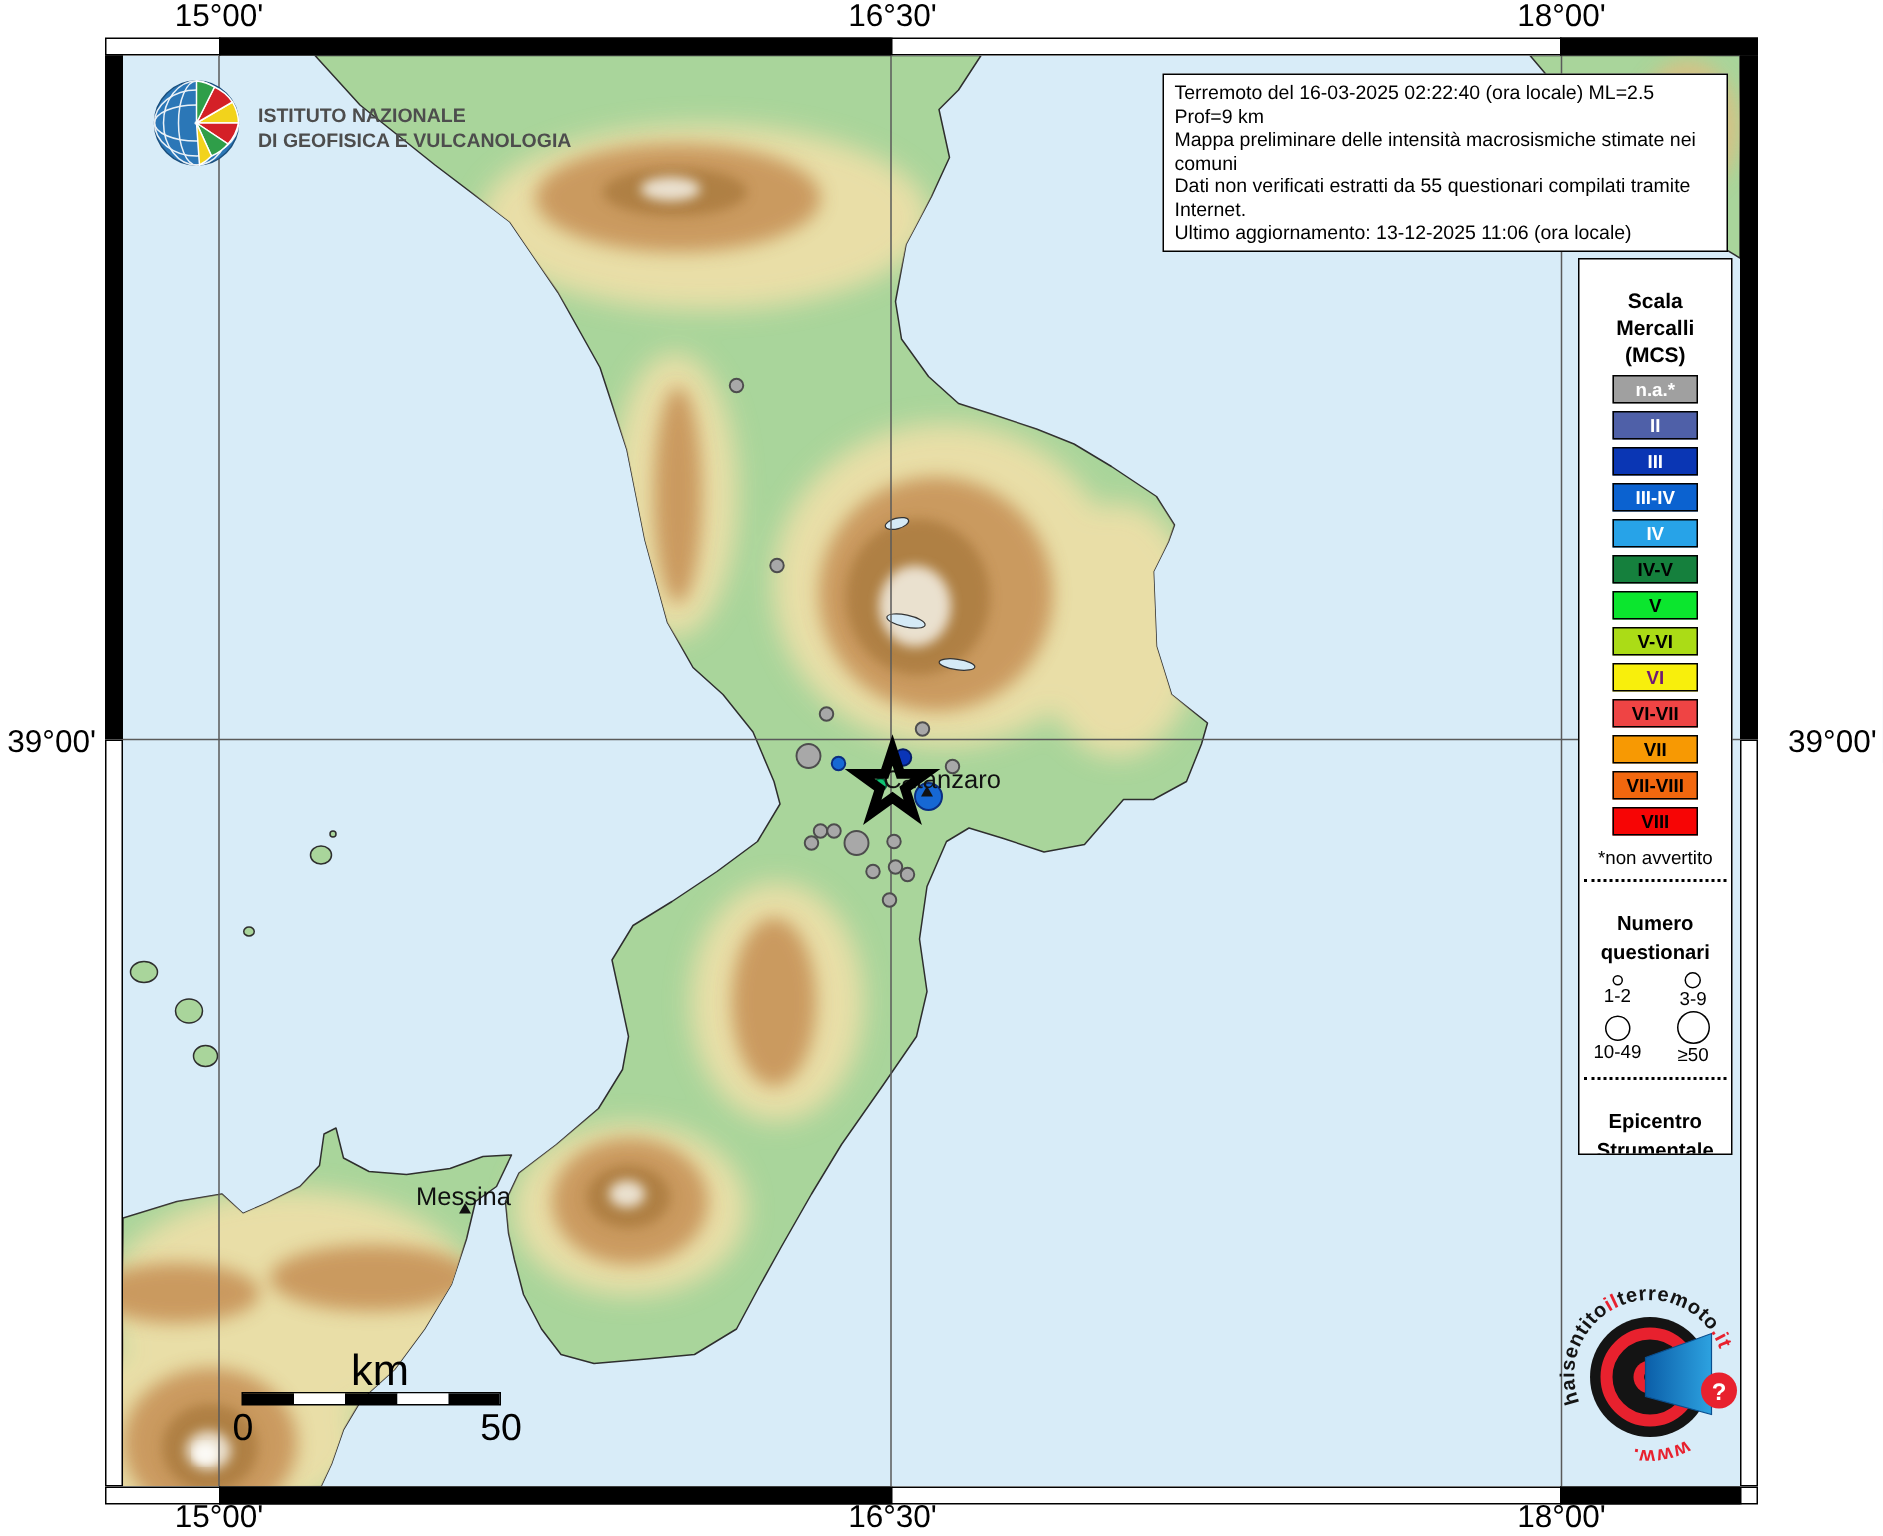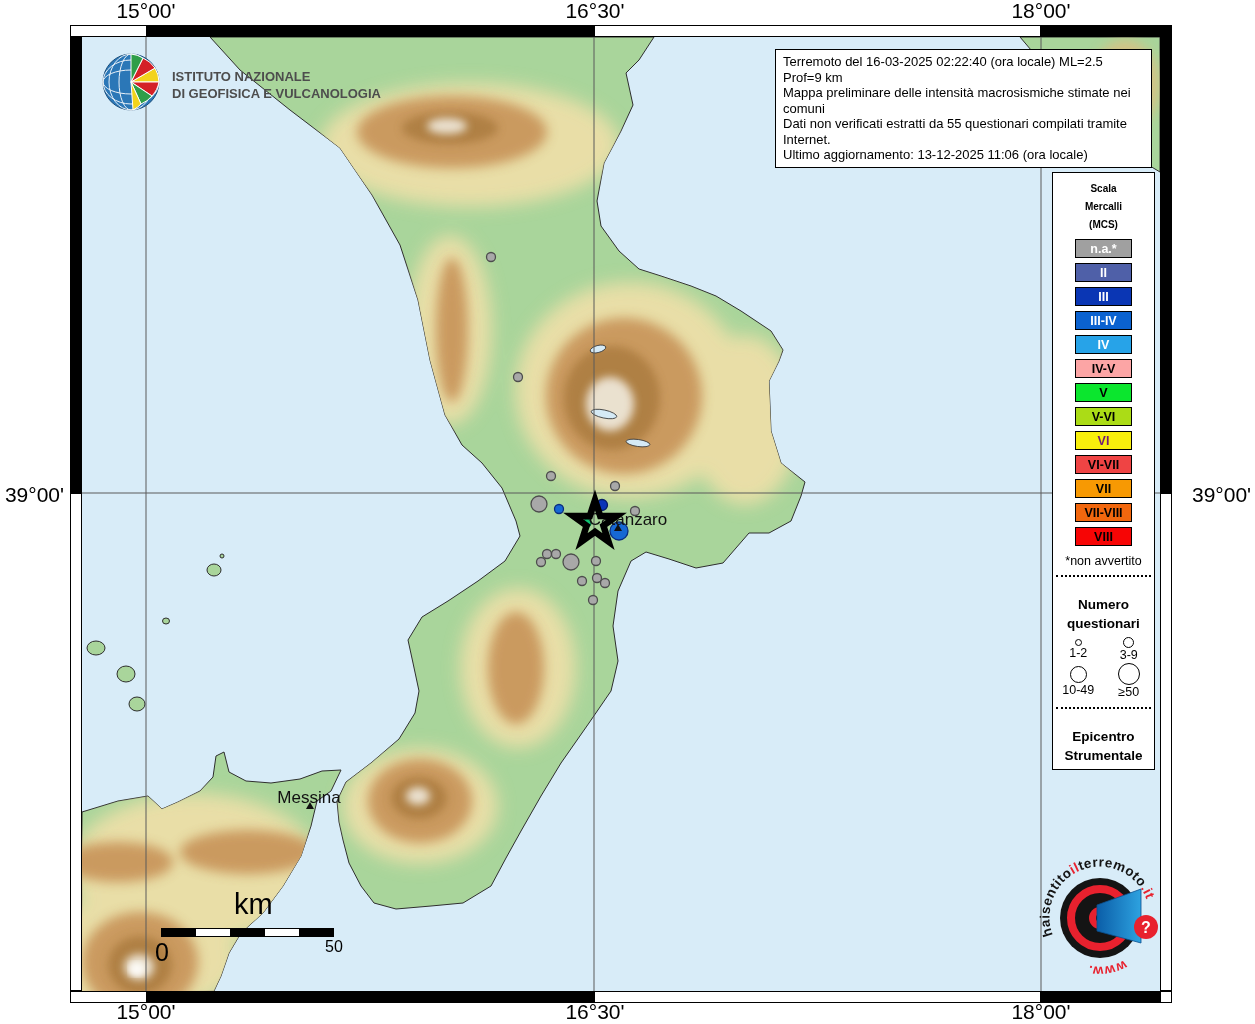"Scala" .leg-title { font-size: 10px -> 14px; padding-top: 7px -> 18px }
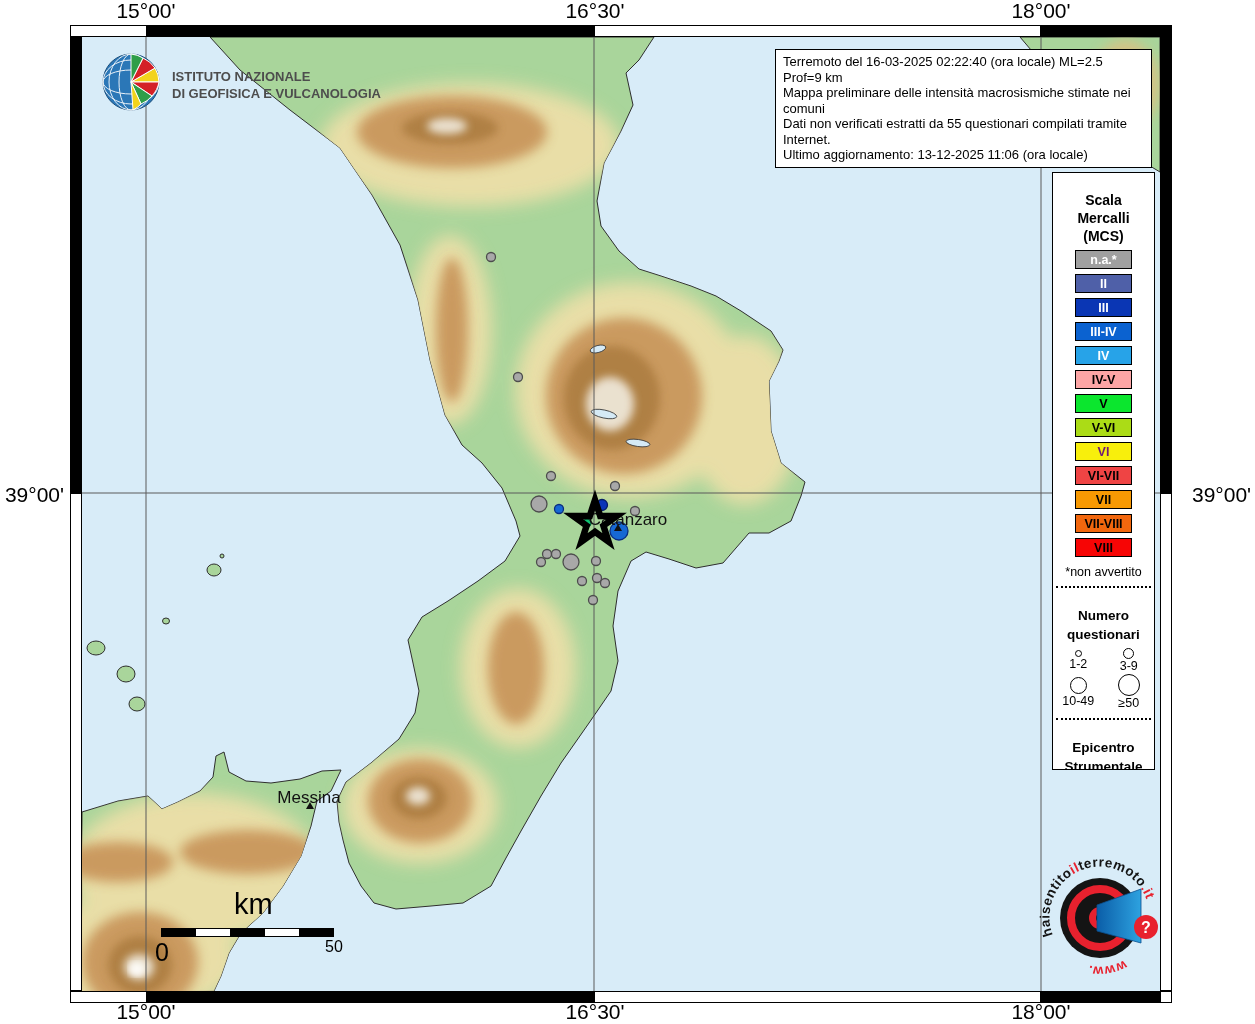"IV-V" div.swatch { background: #fca5a5 -> #15803d }
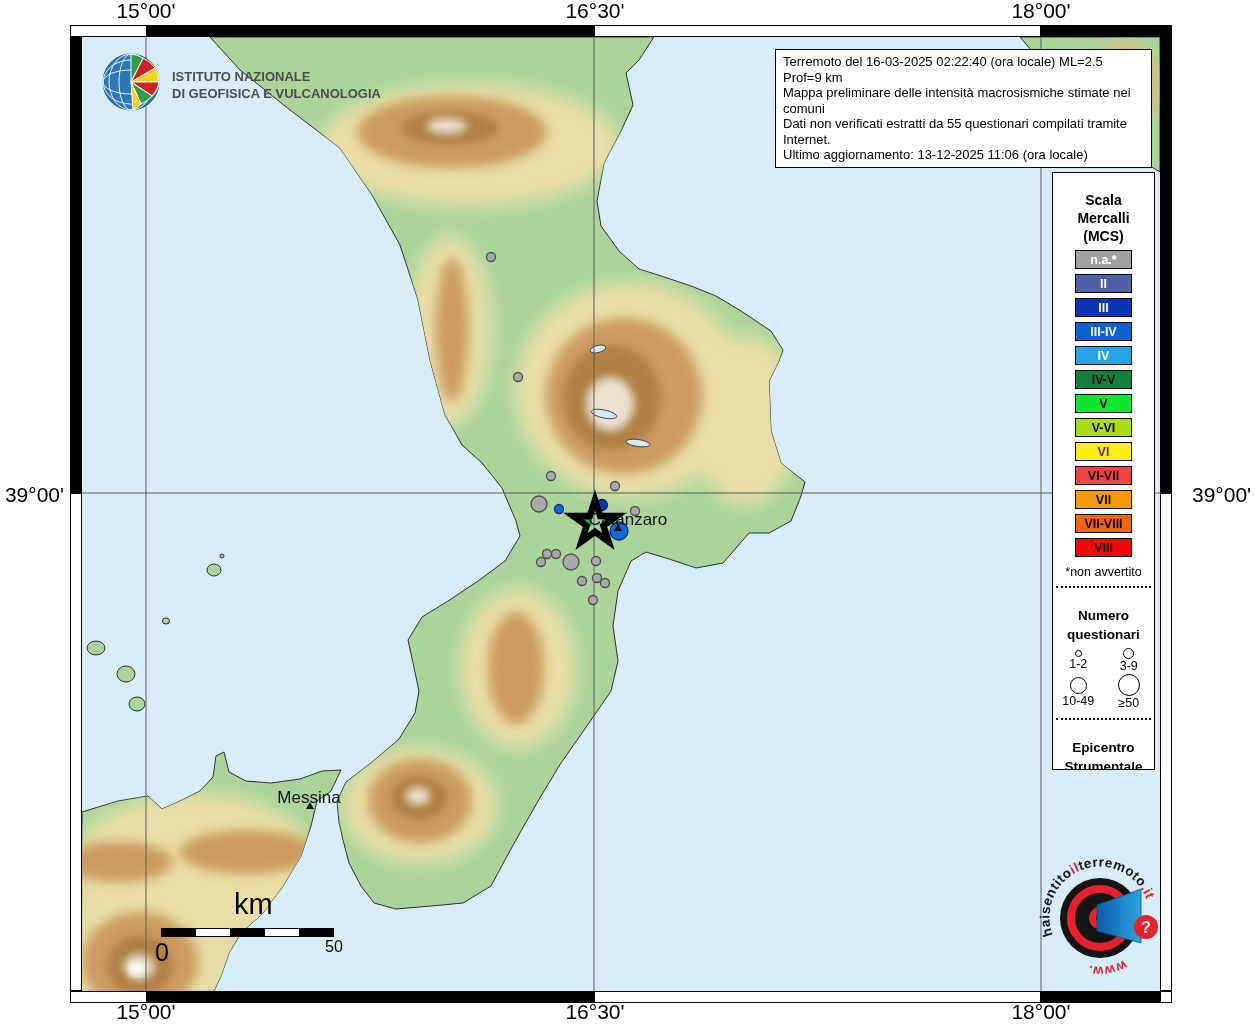"km" #scalebar .km { top: 8px -> 18px }
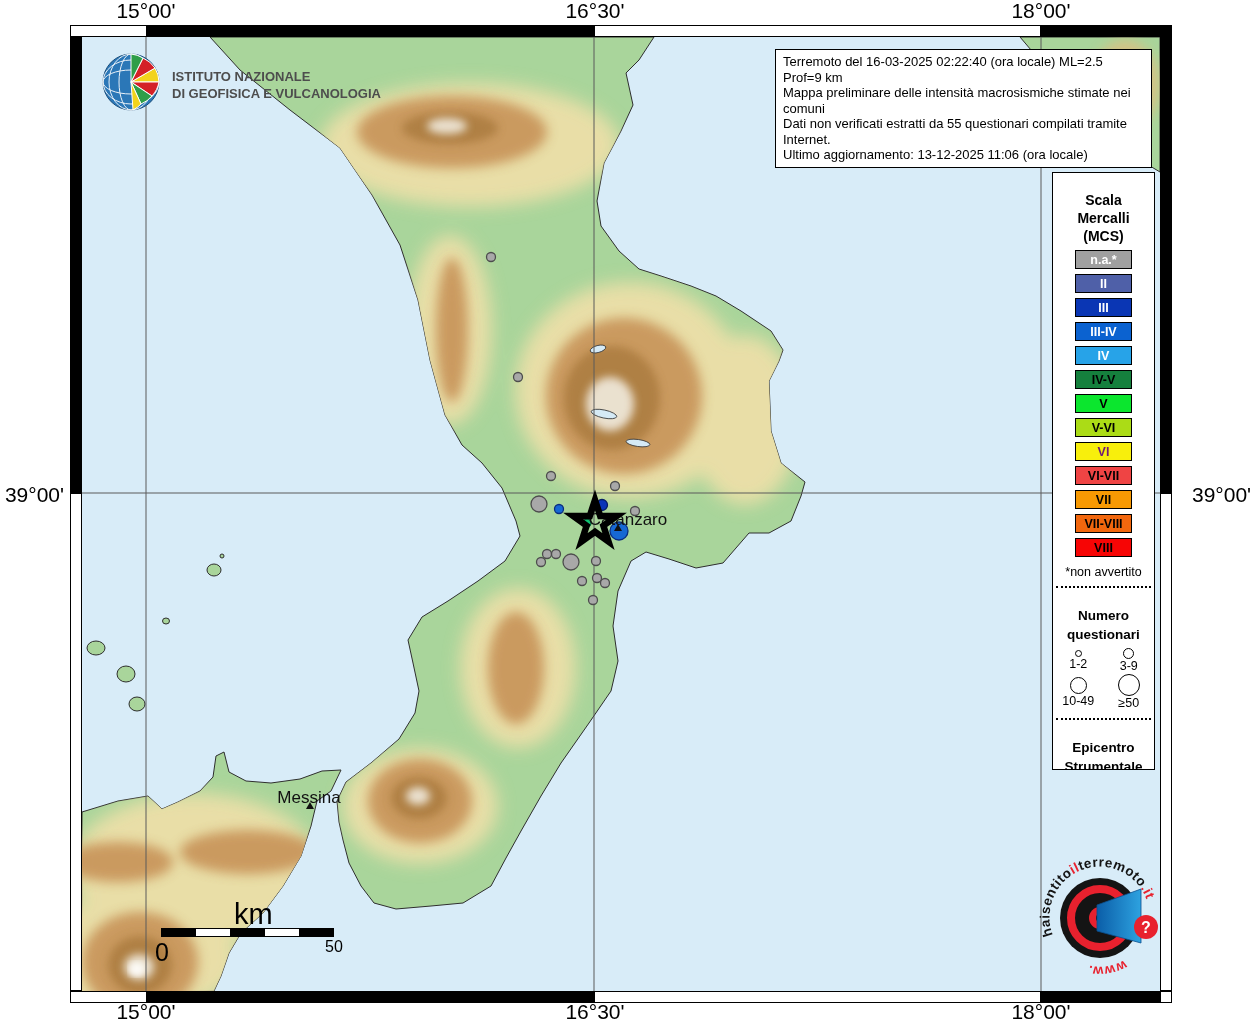"50" #scalebar .s50 { font-size: 16px -> 25px }
